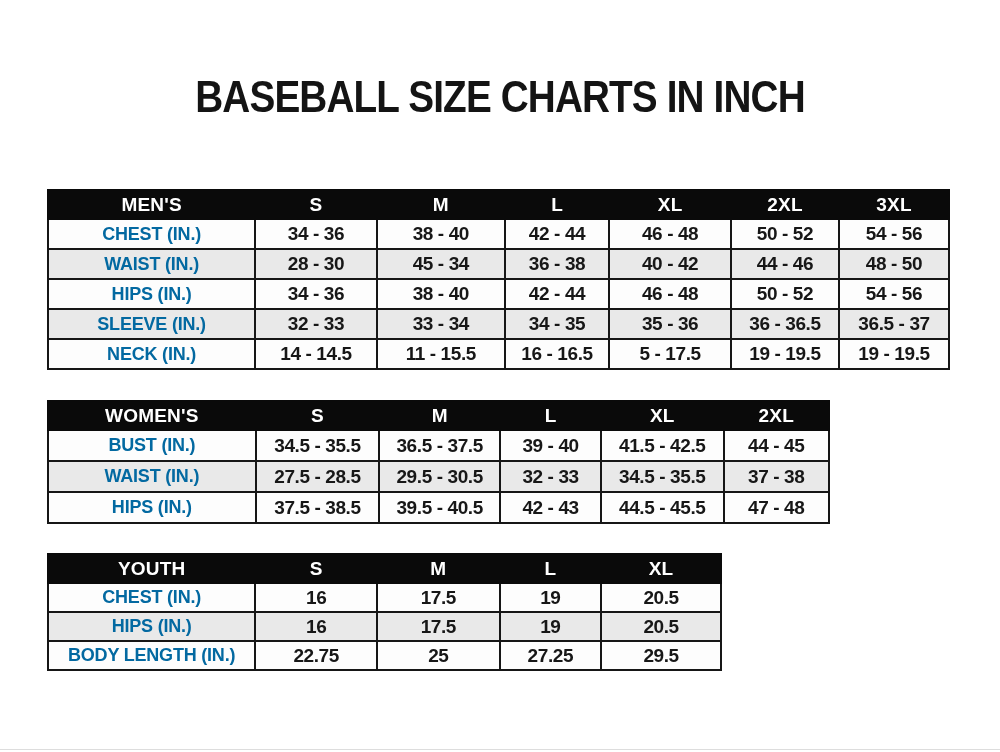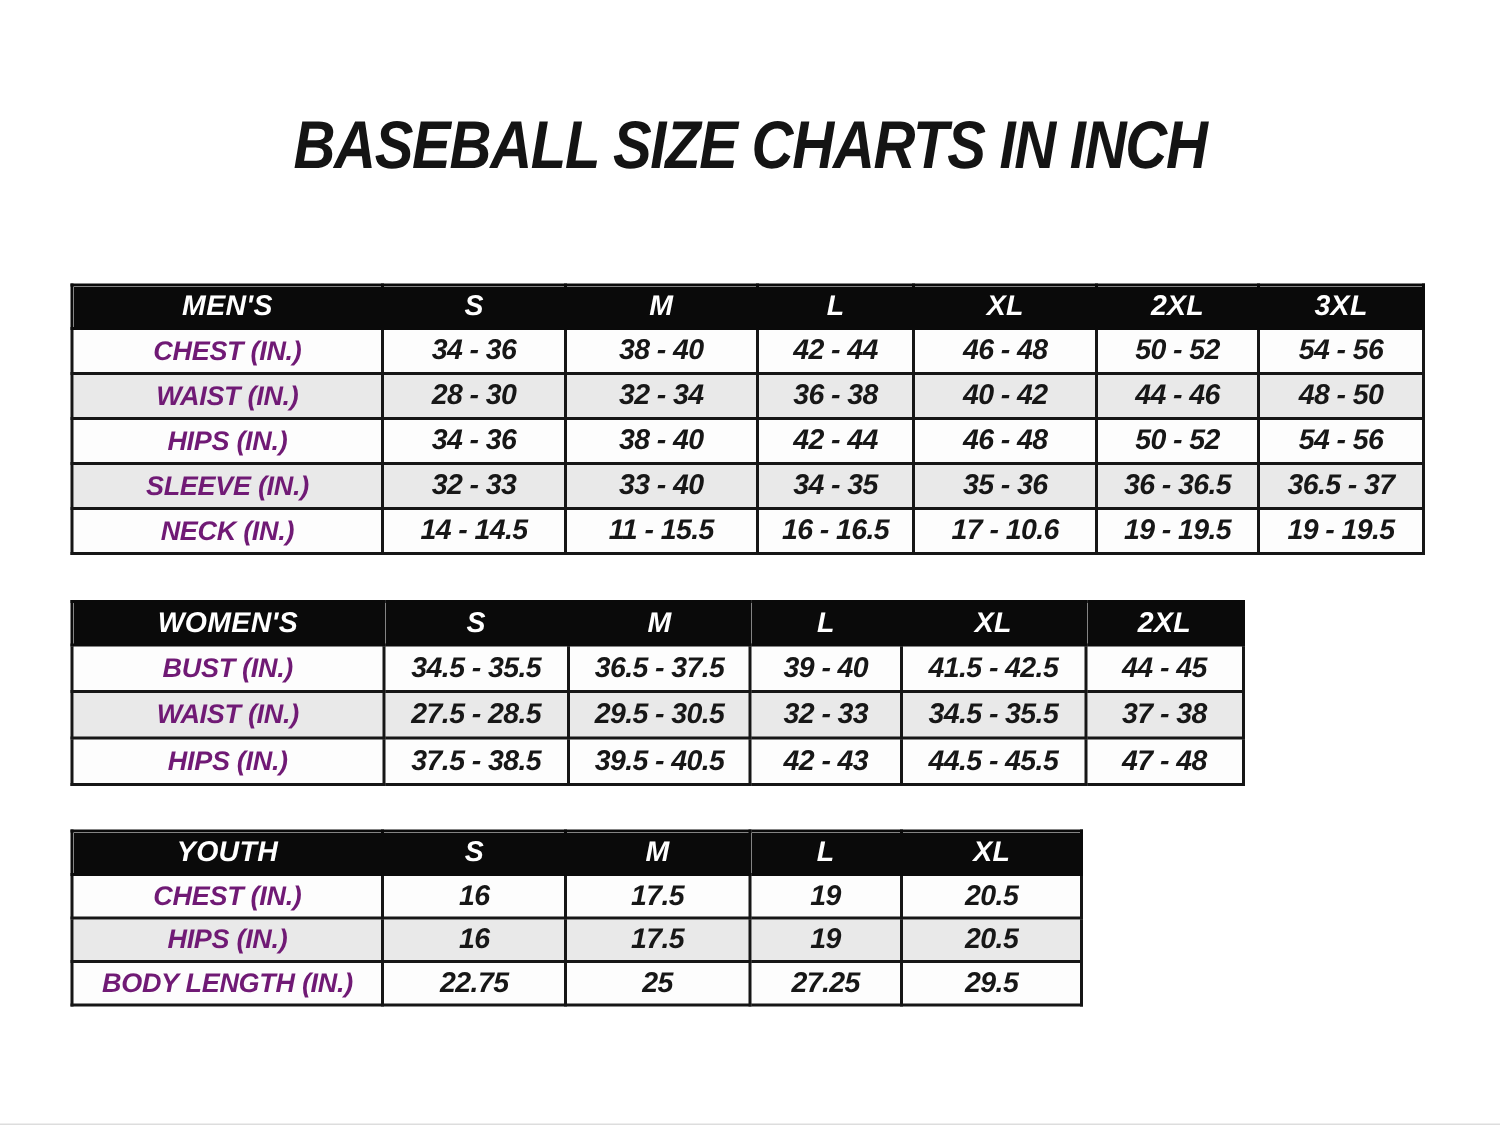"BASEBALL SIZE CHARTS IN INCH" .page { font-style: italic -> none }
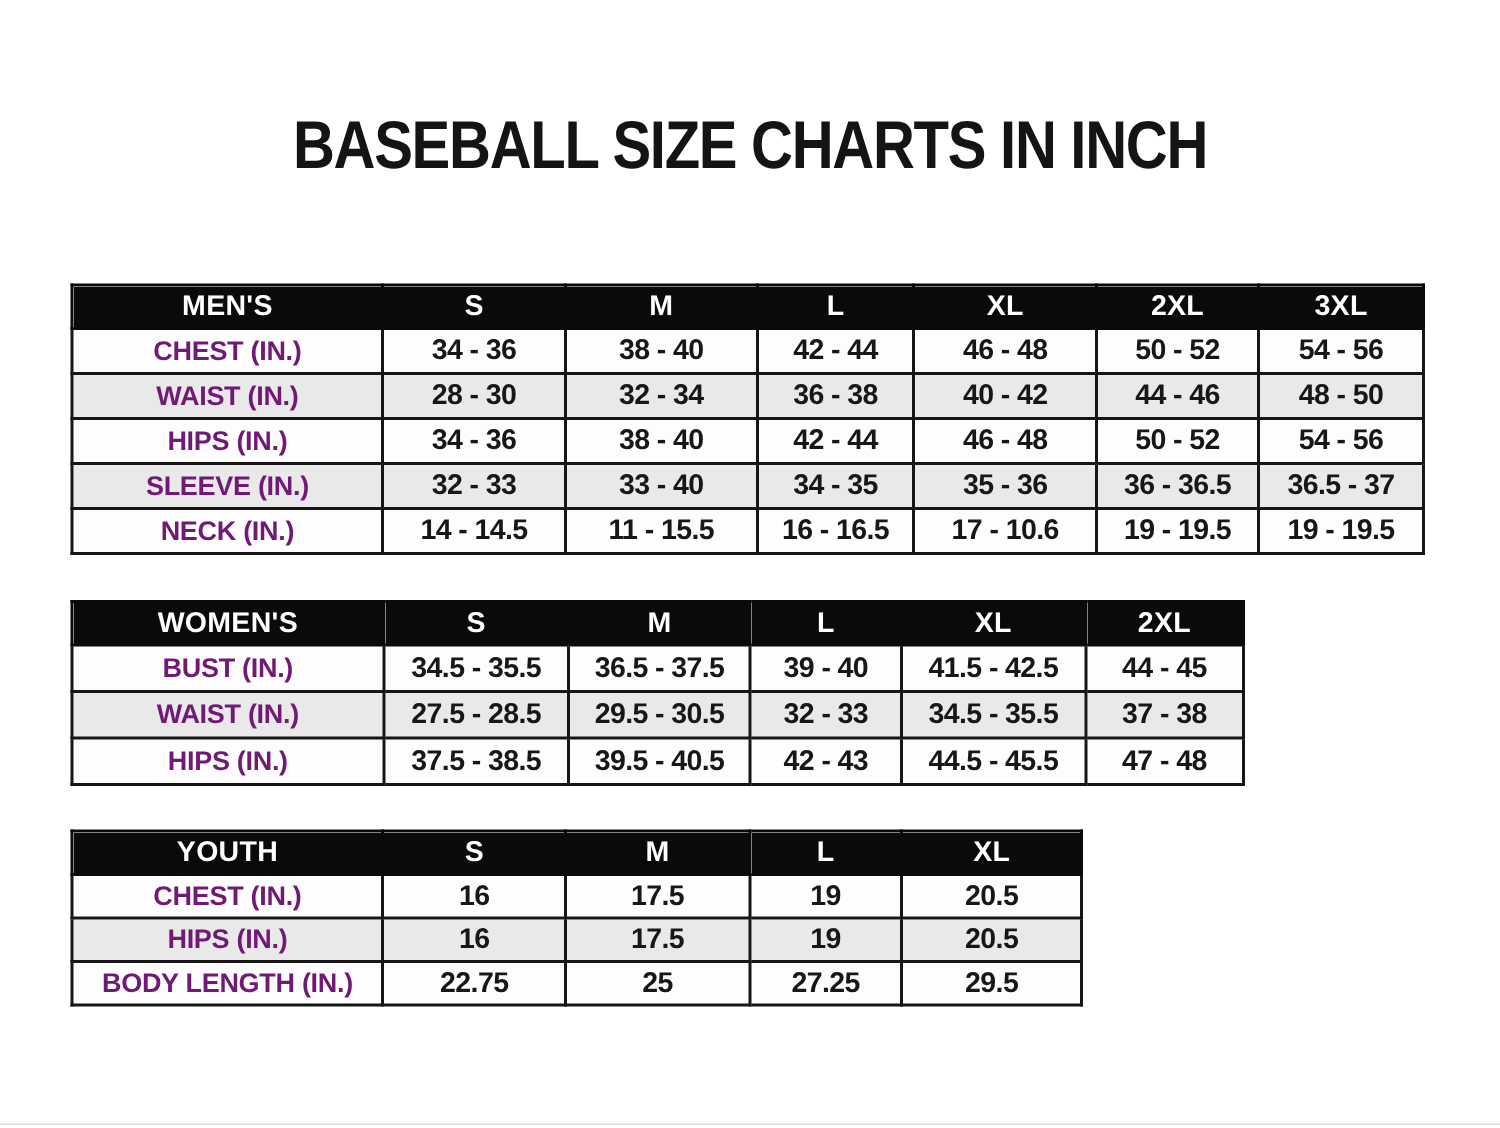"CHEST (IN.)" .size-table tbody th { color: #701a75 -> #0369a1 }
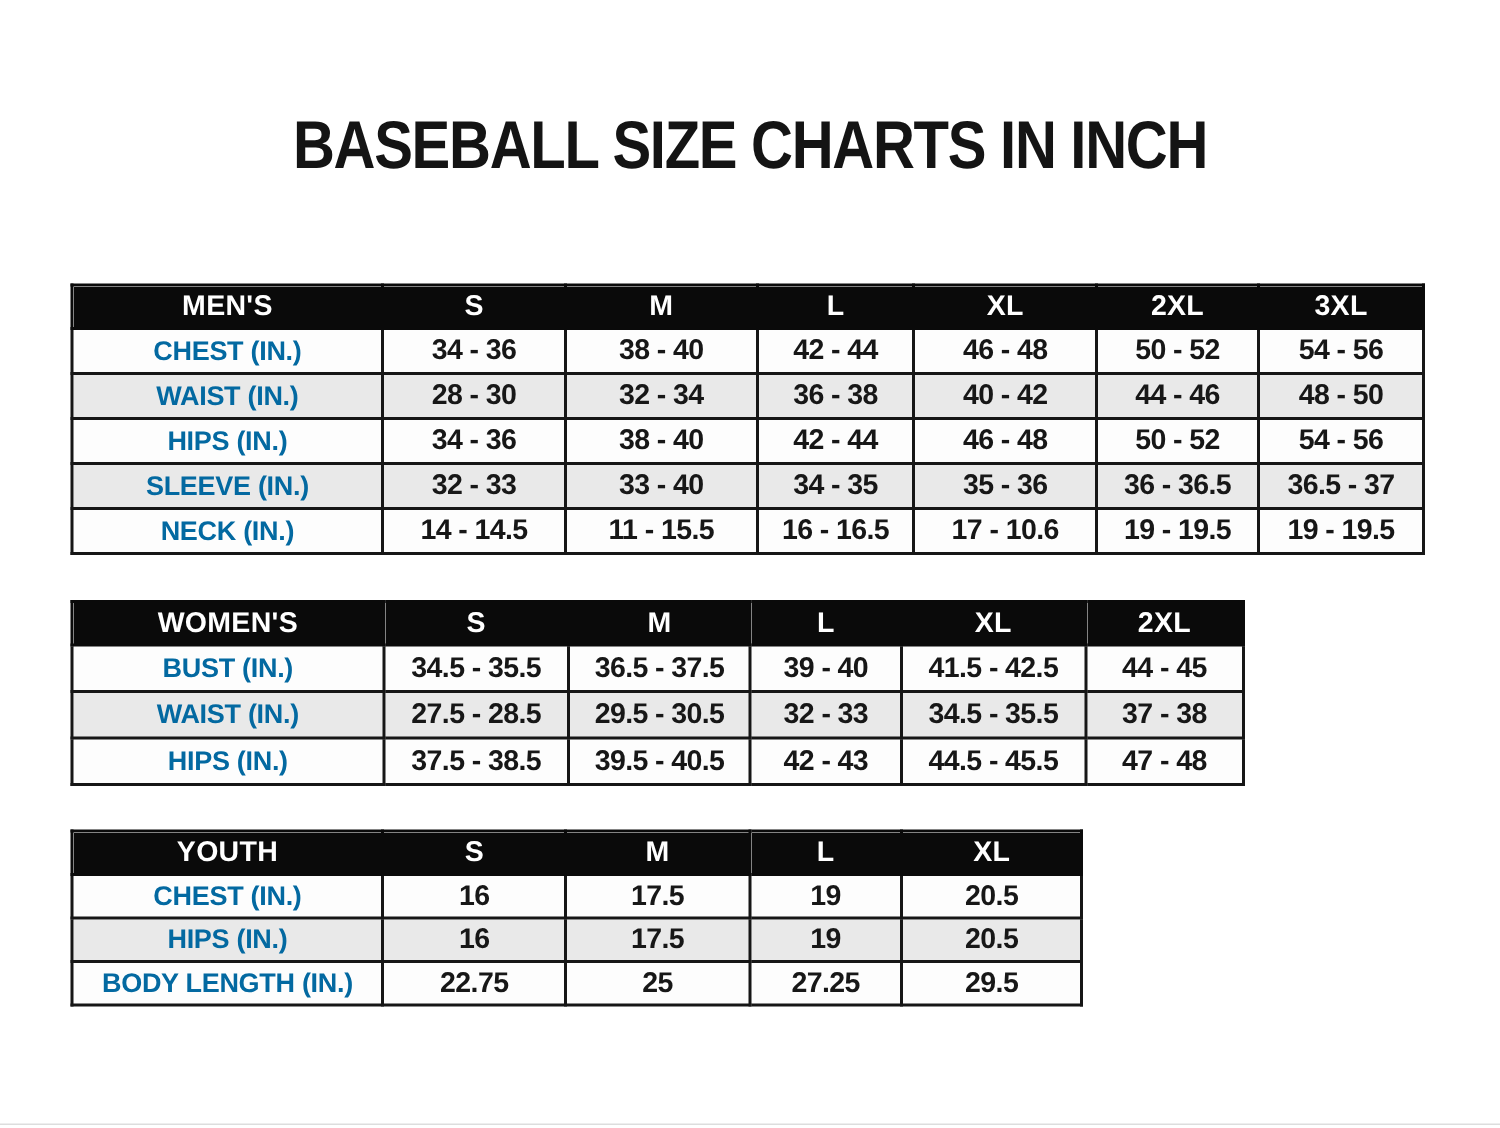"32 - 34" td { text: 32 -> 45 }
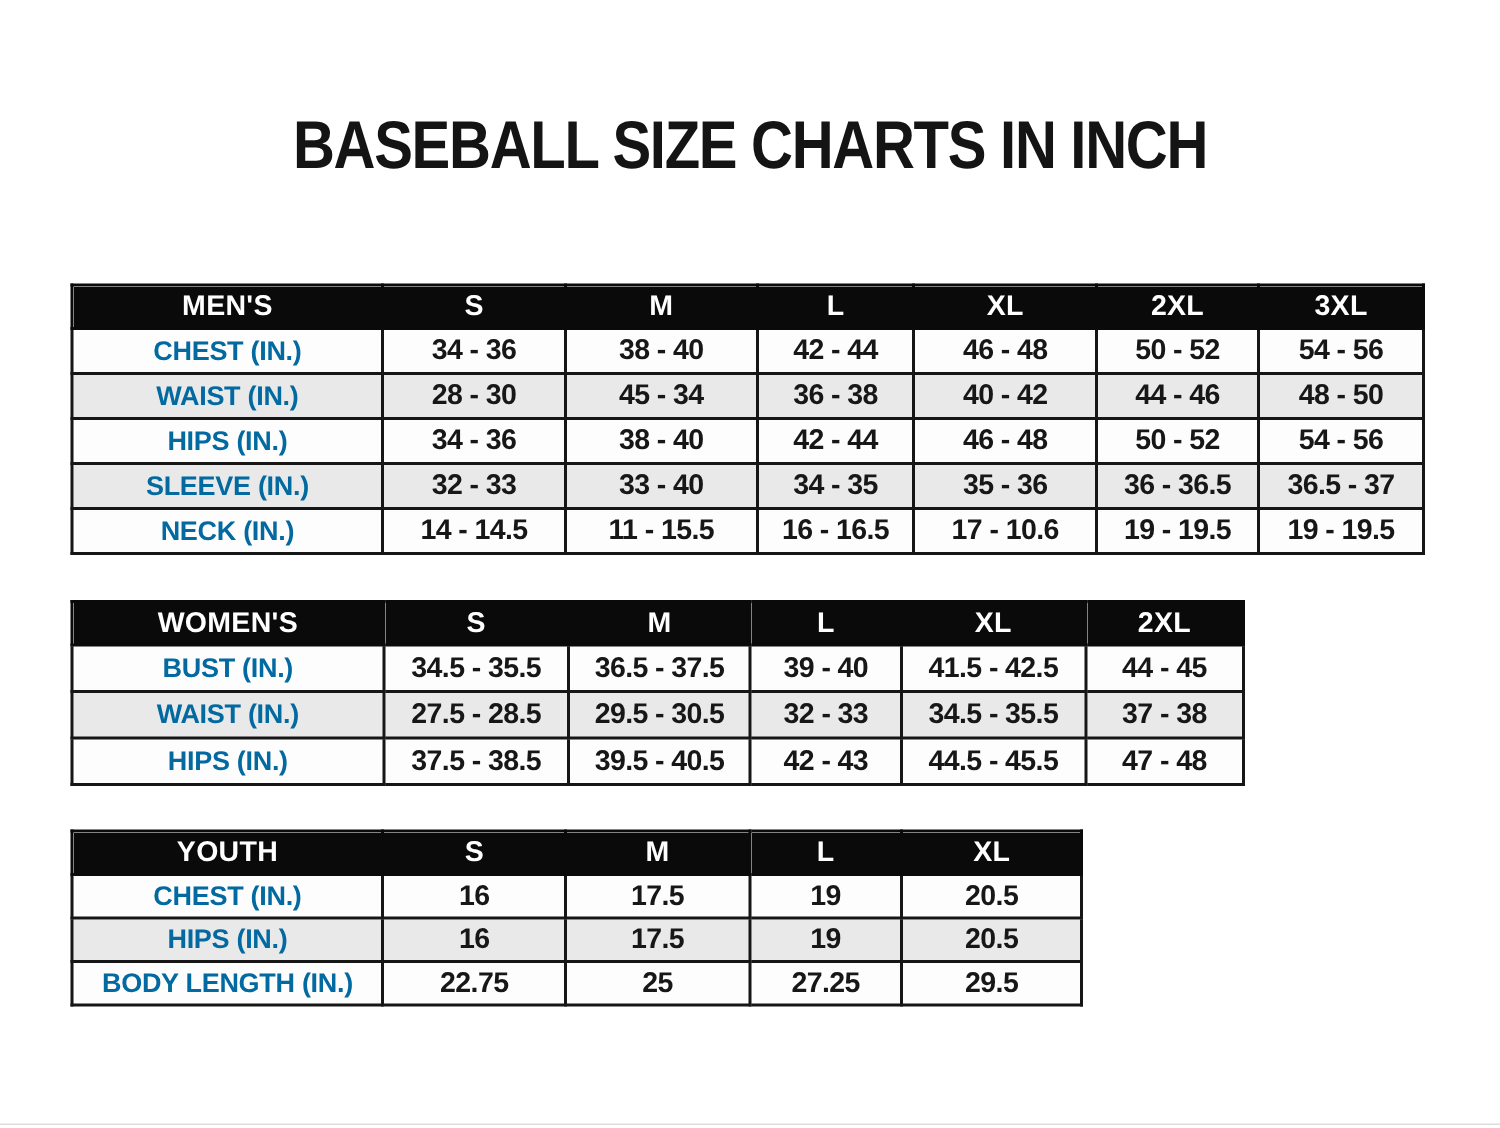"33 - 40" td { text: 40 -> 34 }
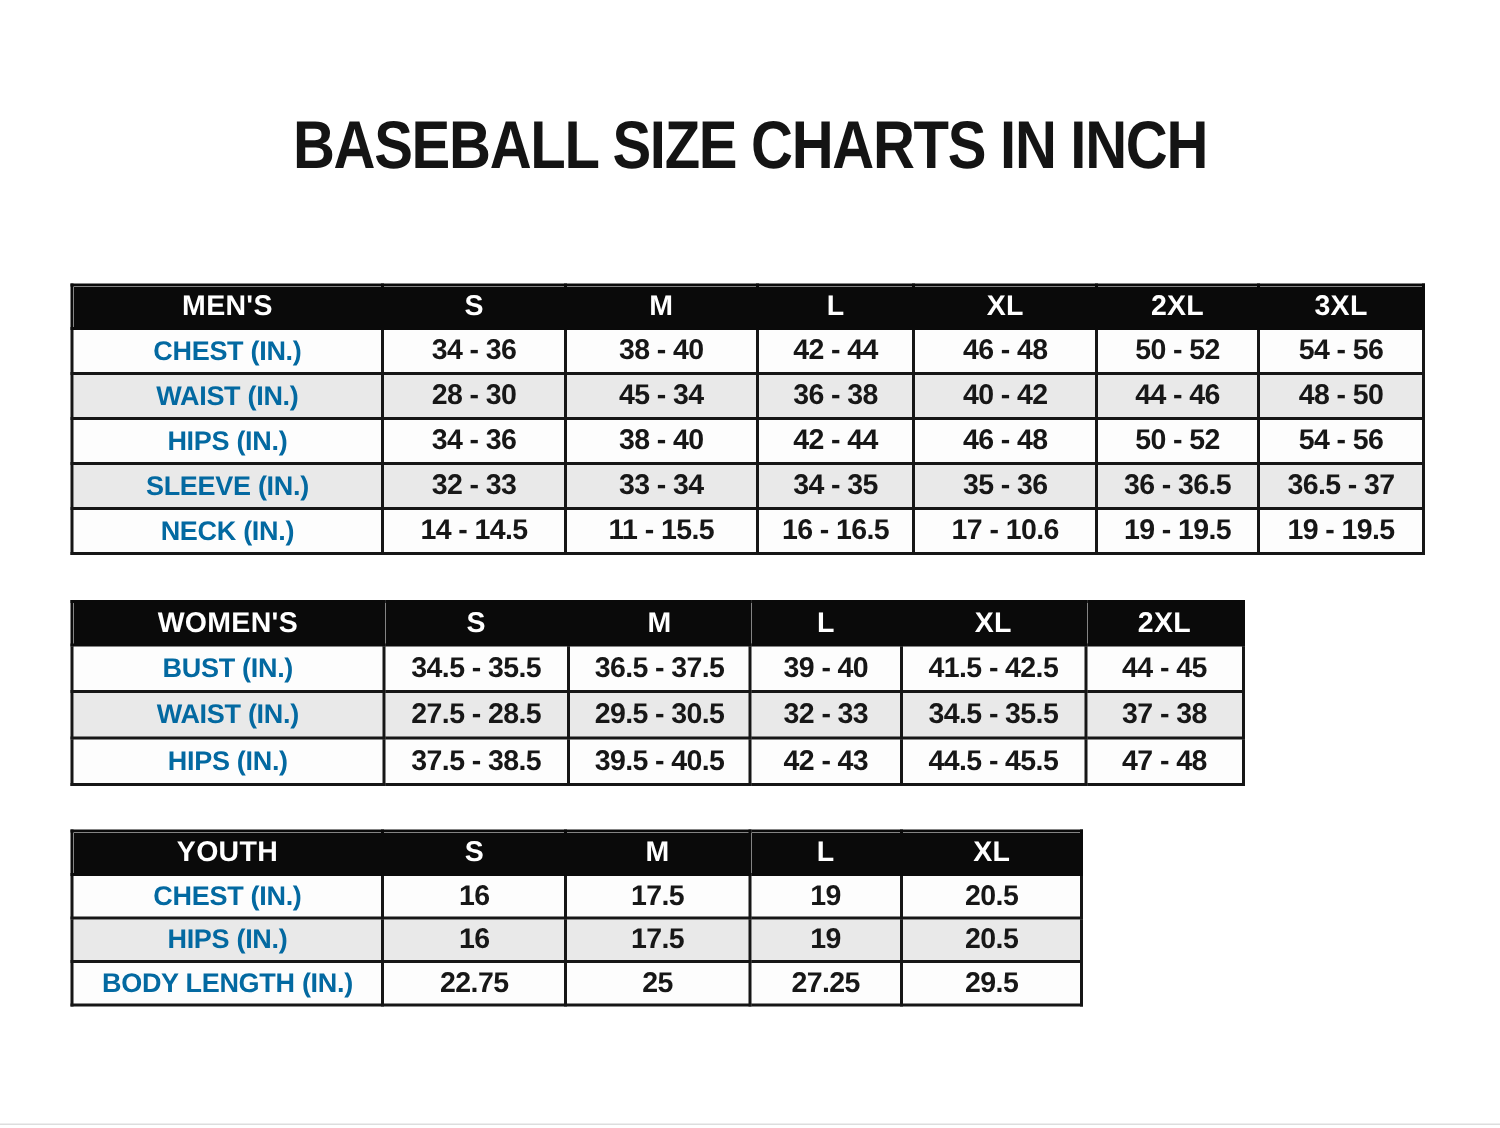"17 - 10.6" td { text: 17 - 10.6 -> 5 - 17.5 }
